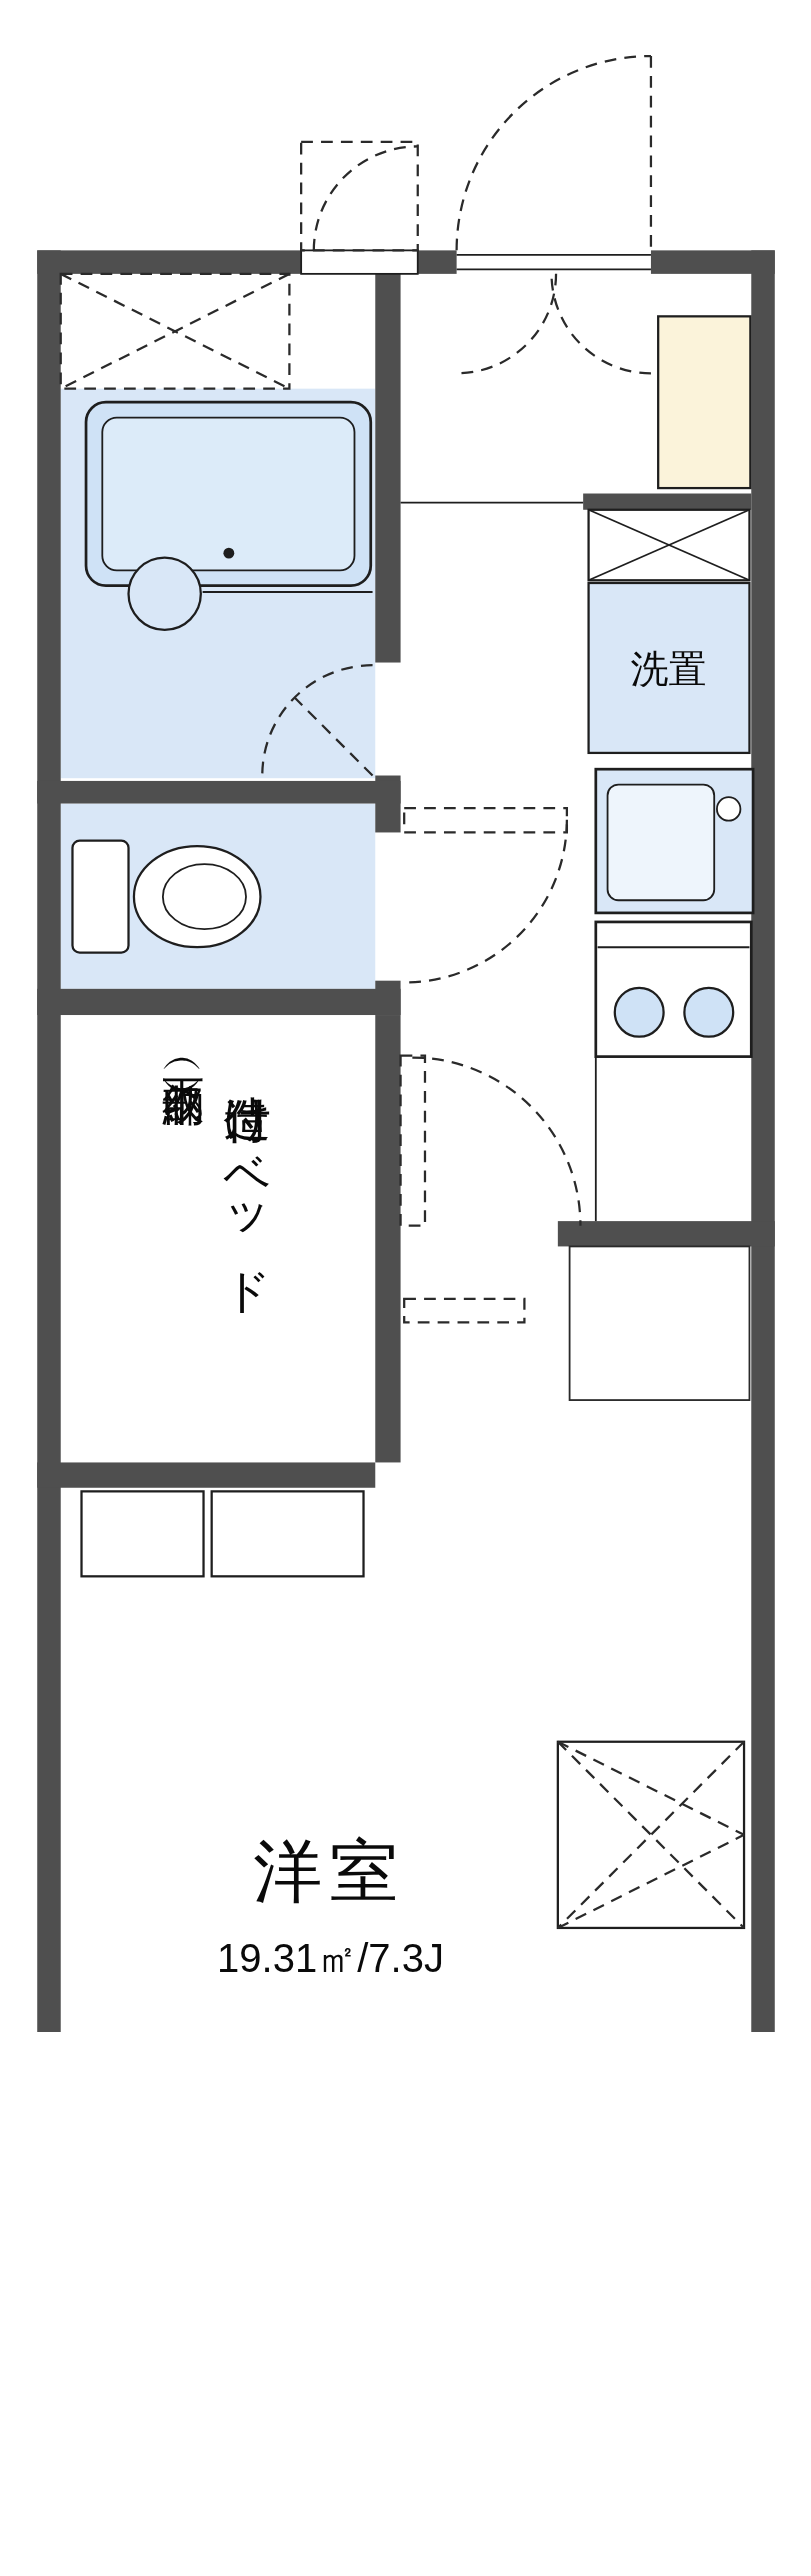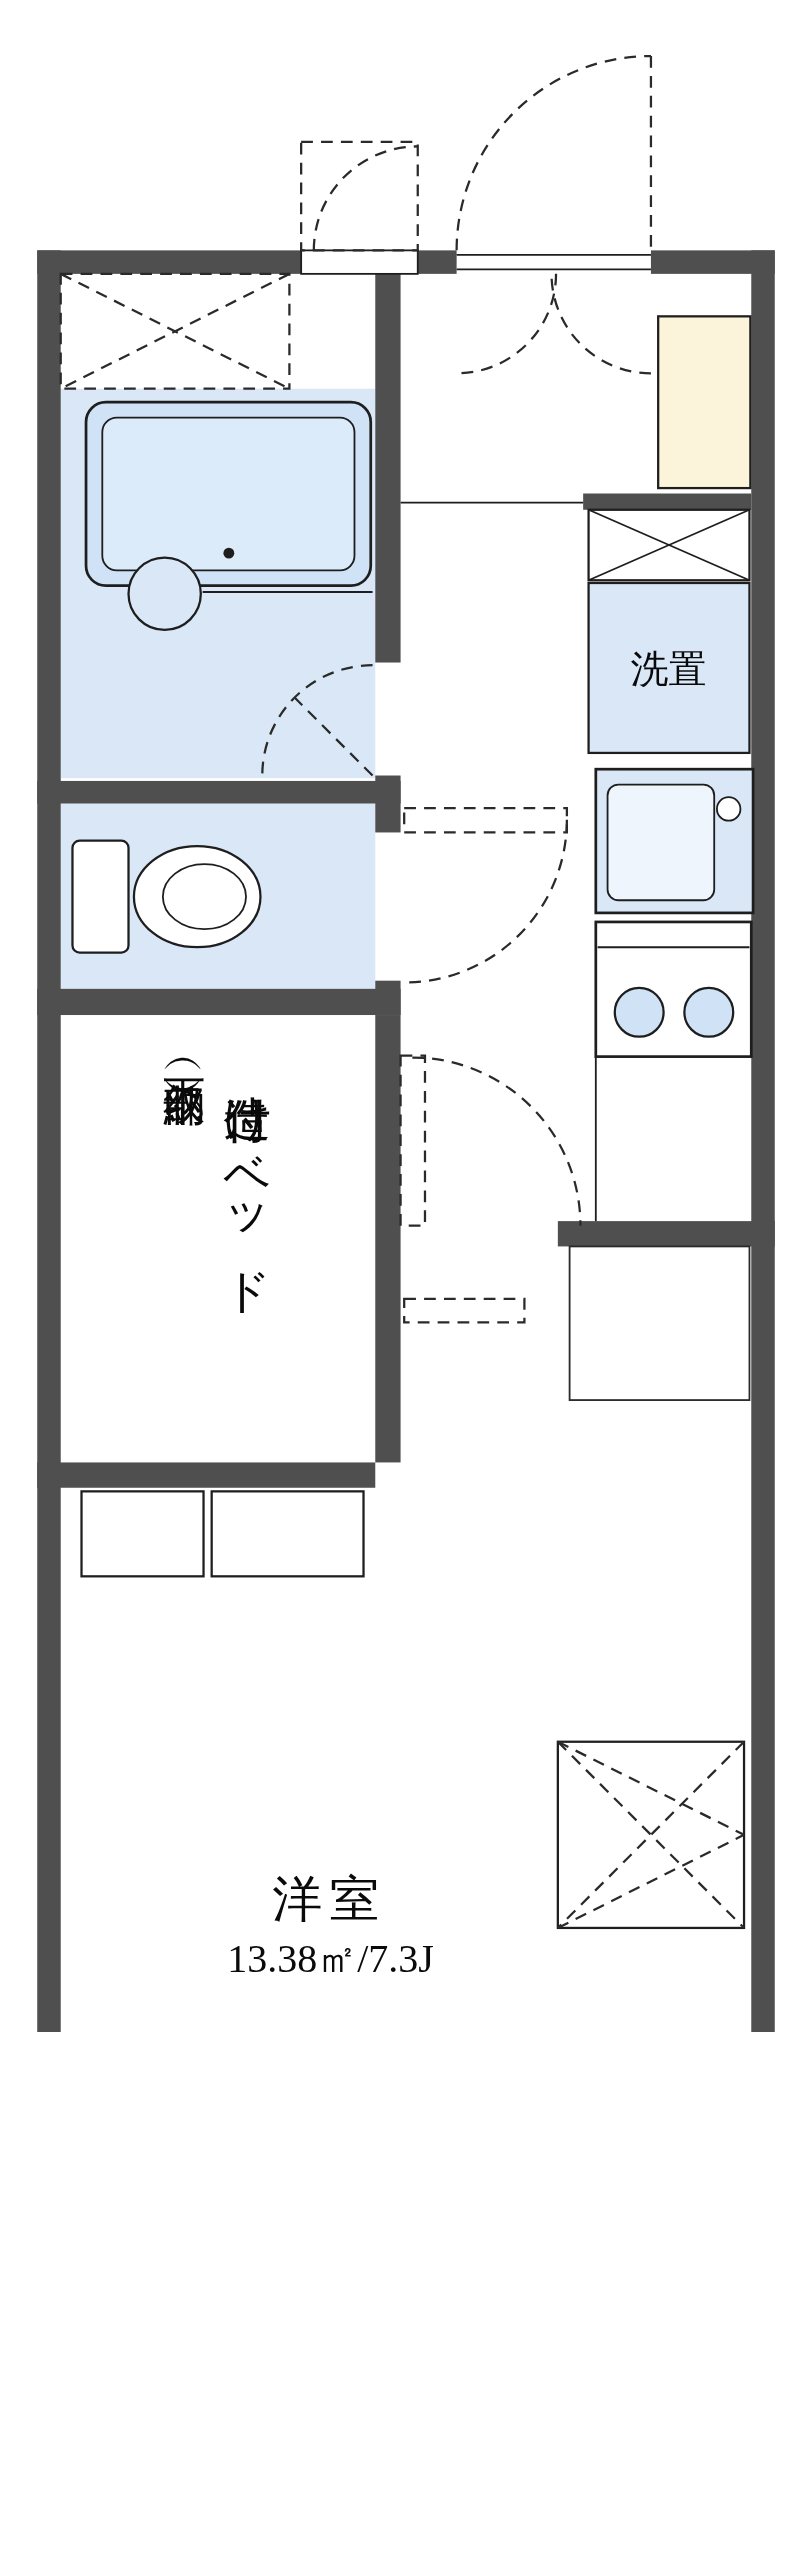"洗置" .plan { font-family: Liberation Serif, serif -> Liberation Sans, sans-serif }
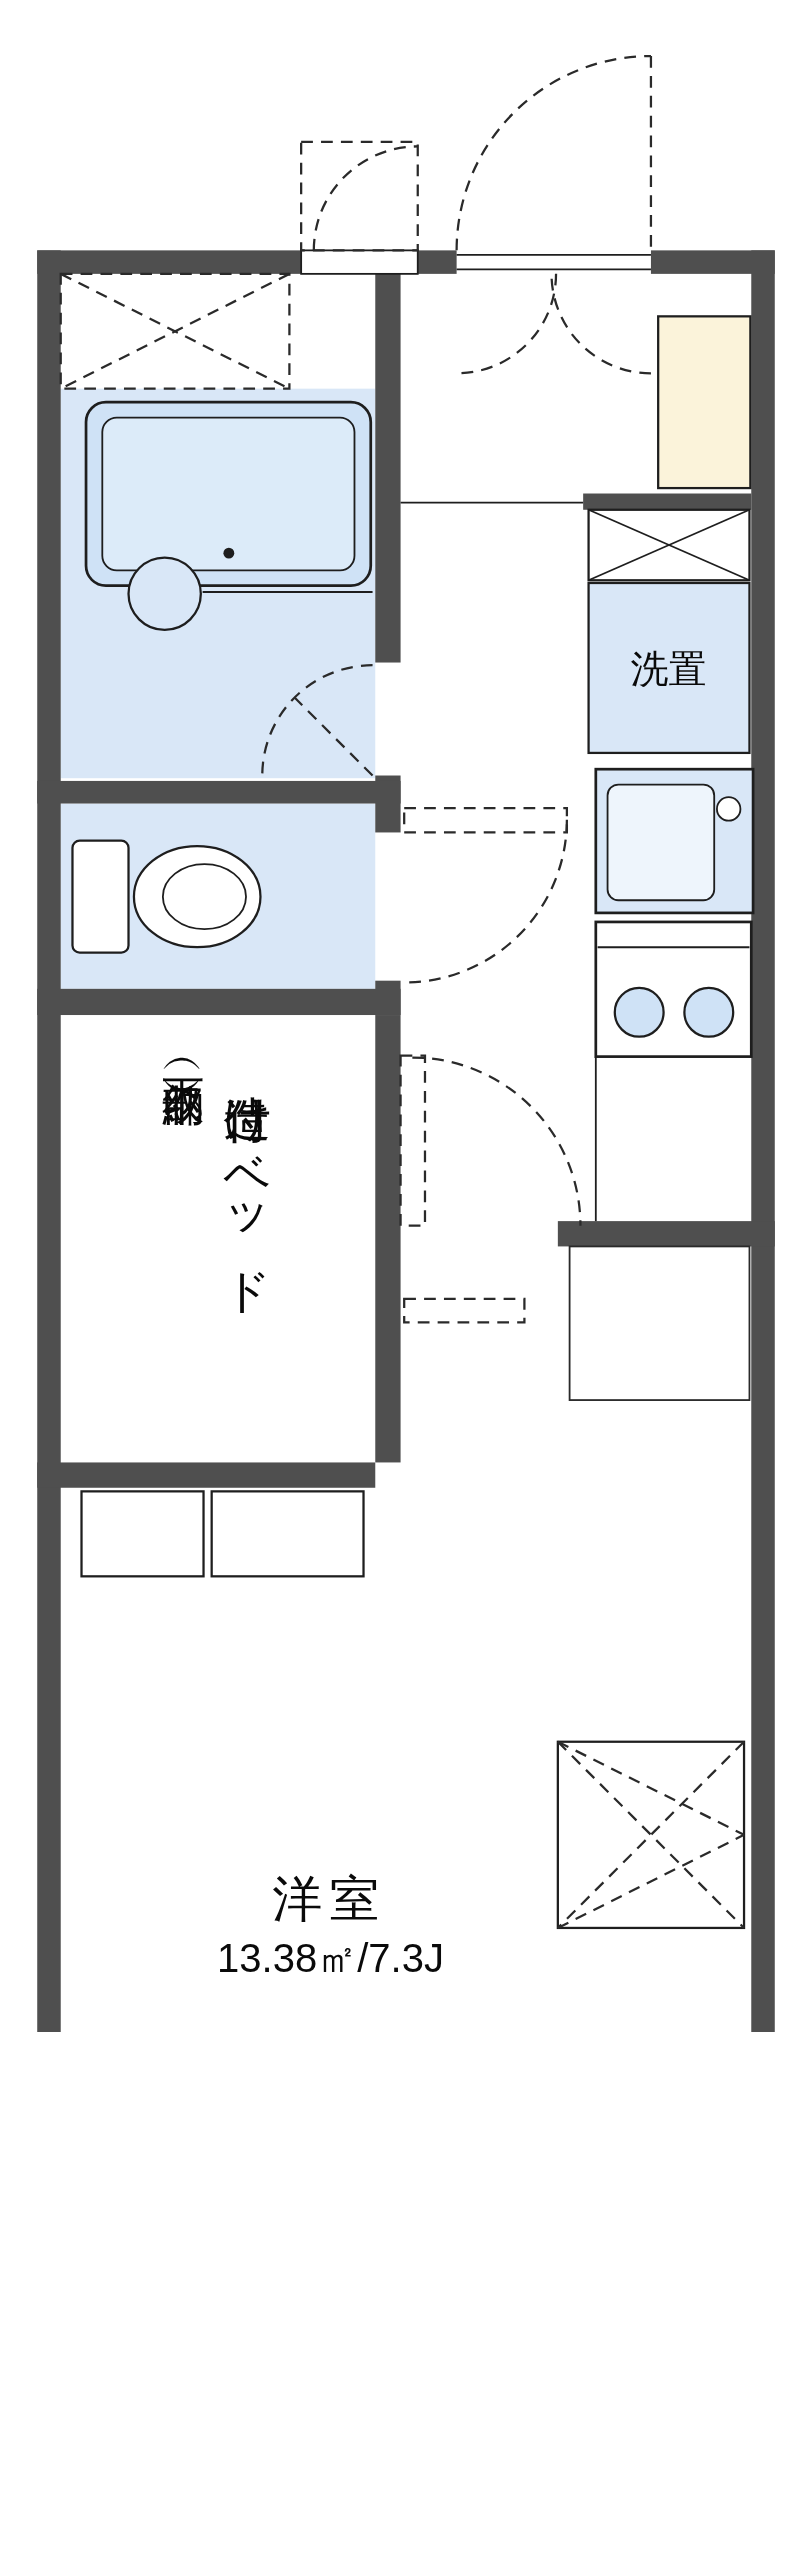"洋室" .room-lbl { font-size: 50px -> 69px; margin-top: 40px -> none }
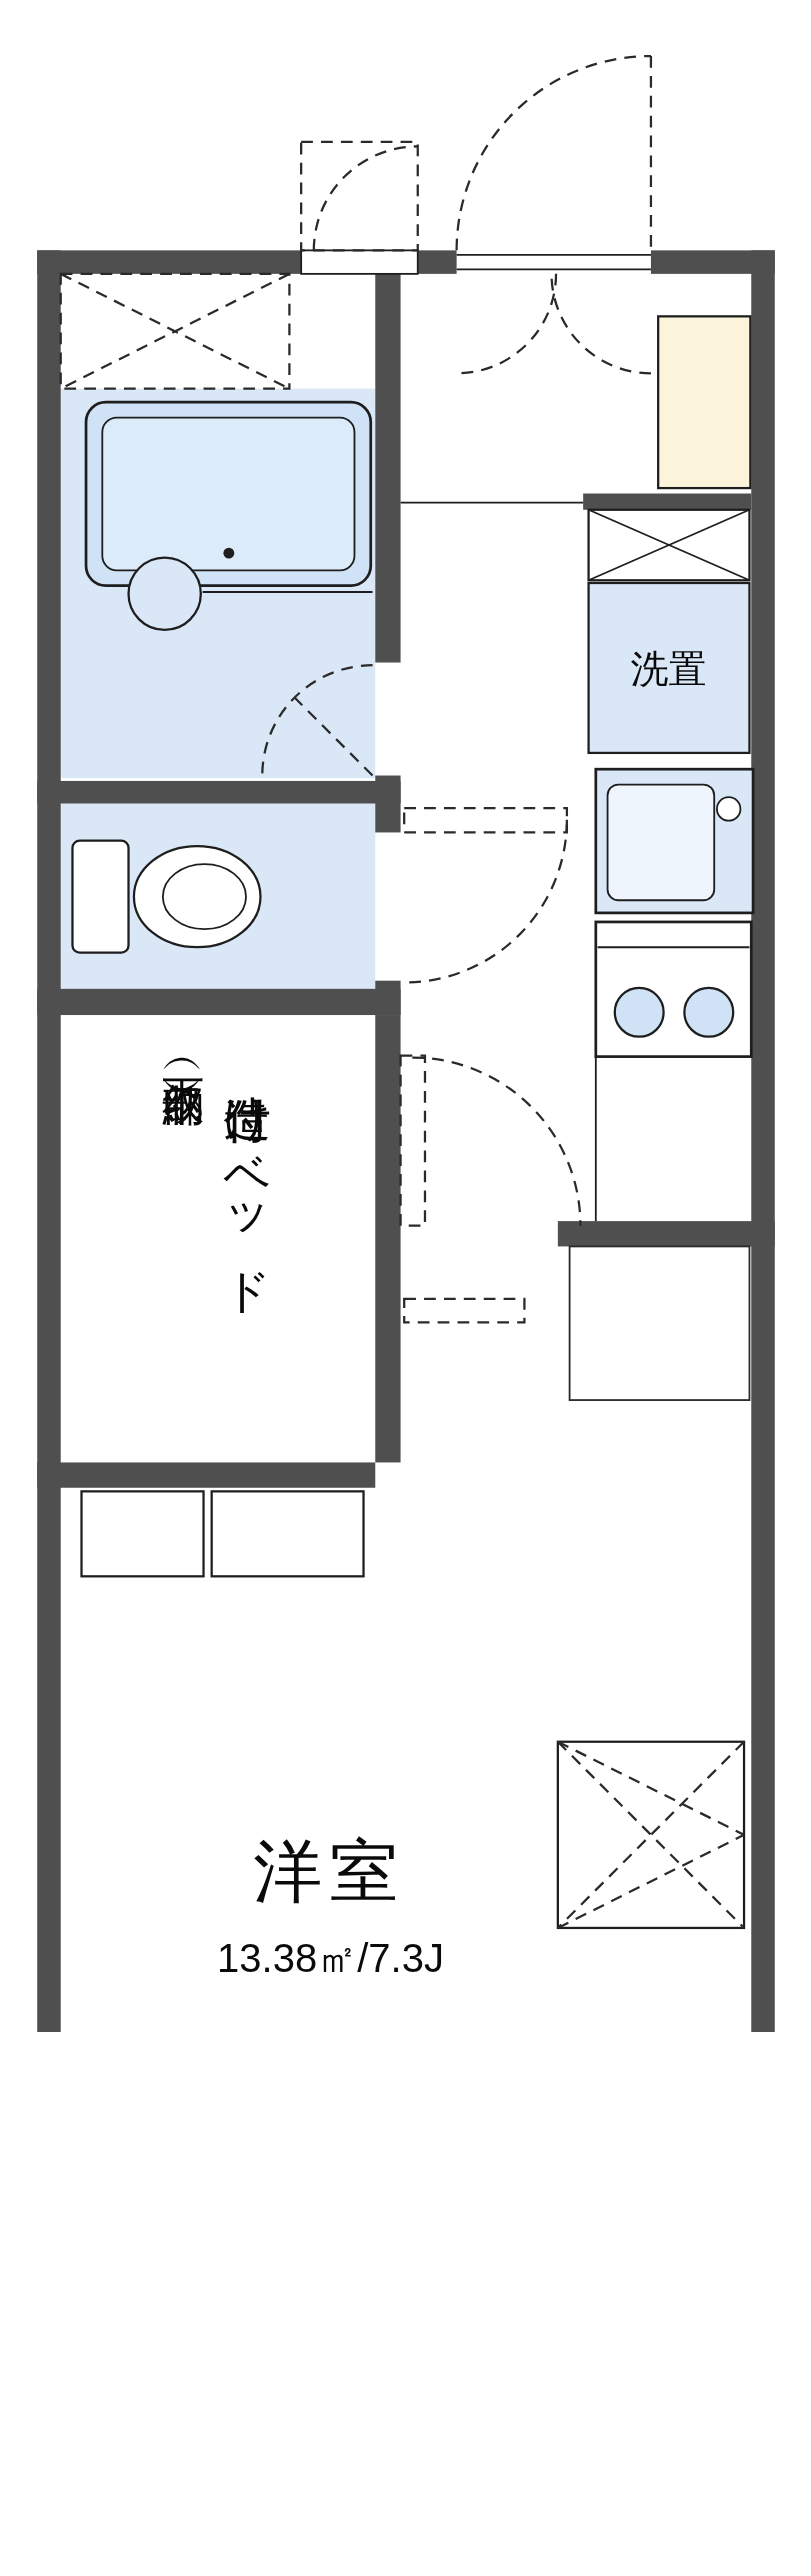"13.38㎡/7.3J" div.lbl { text: 13.38 -> 19.31 }
